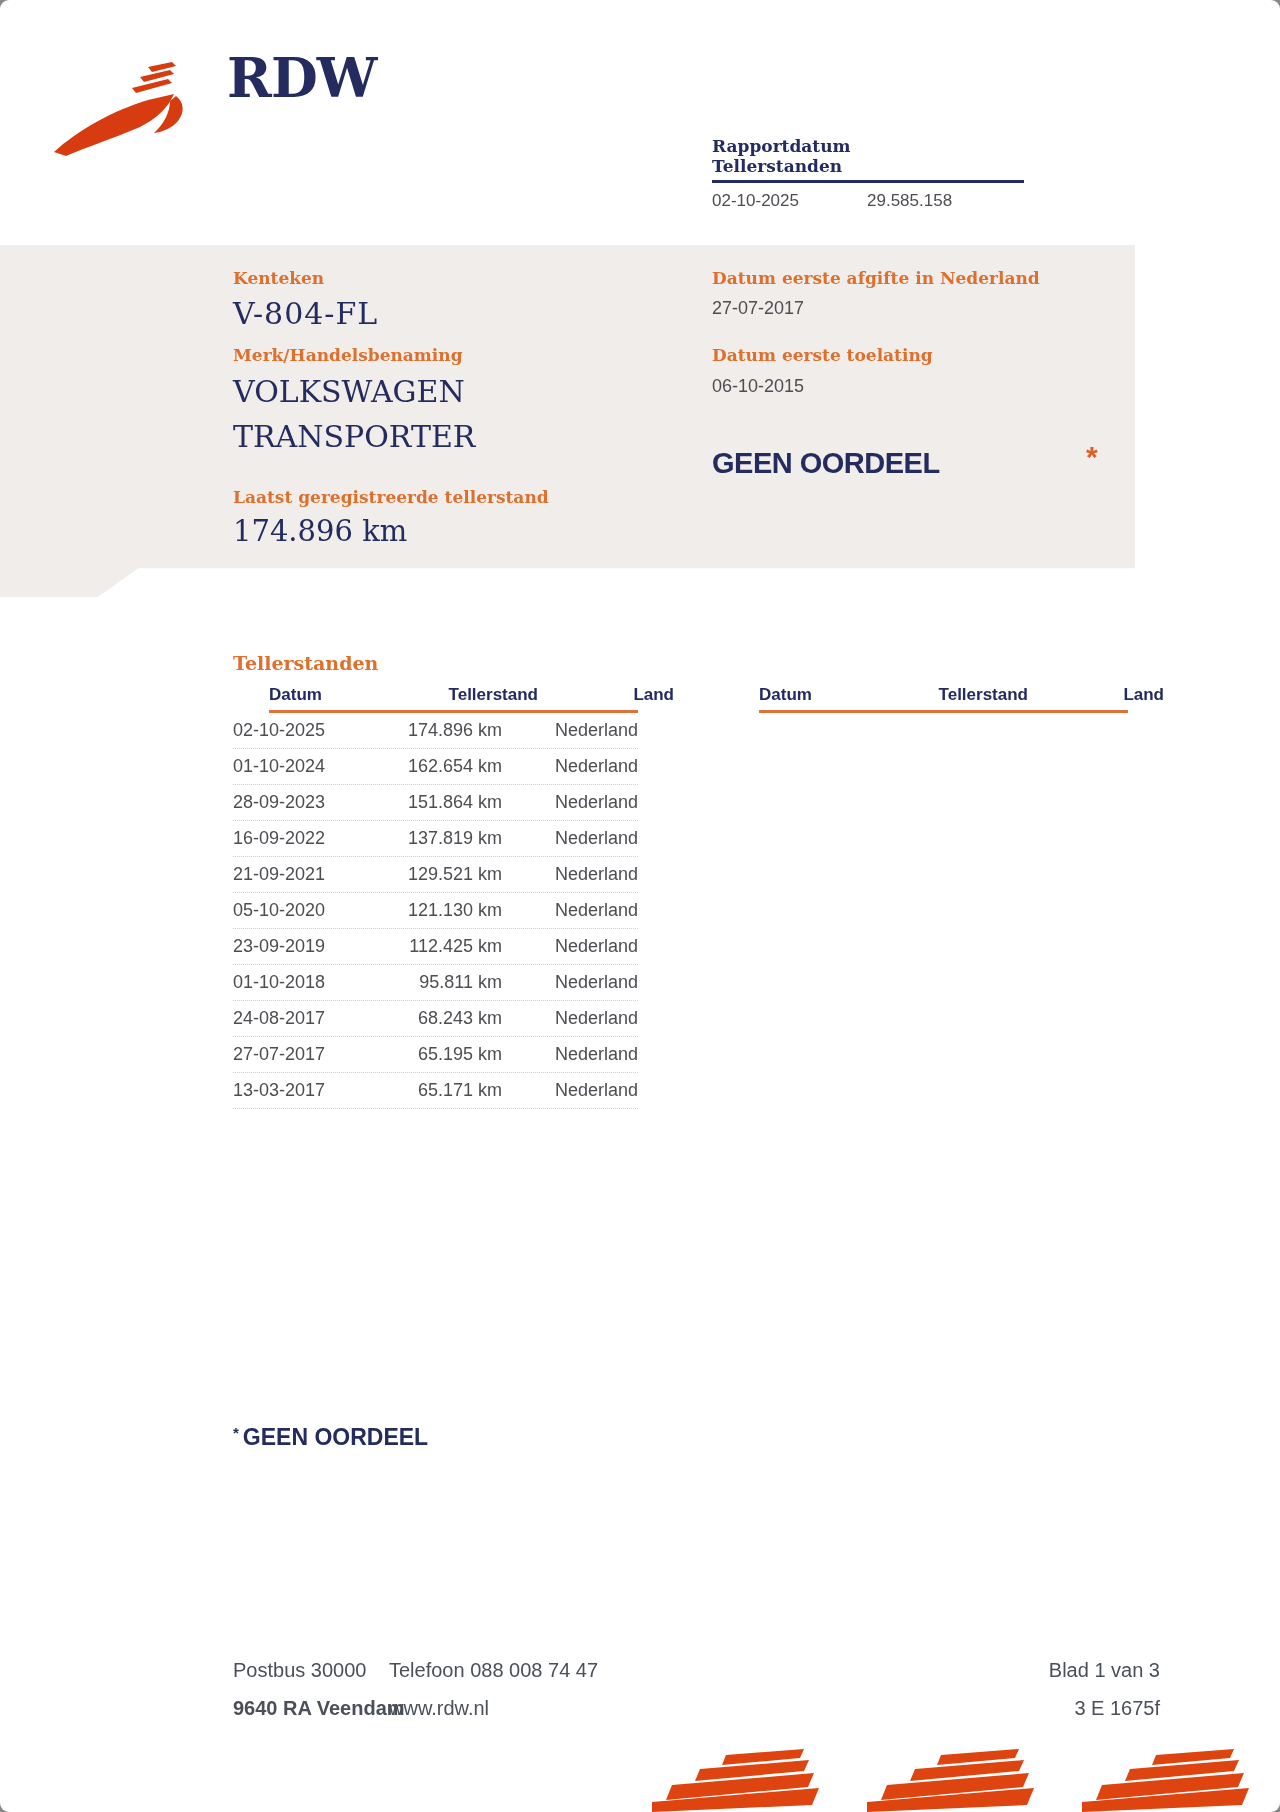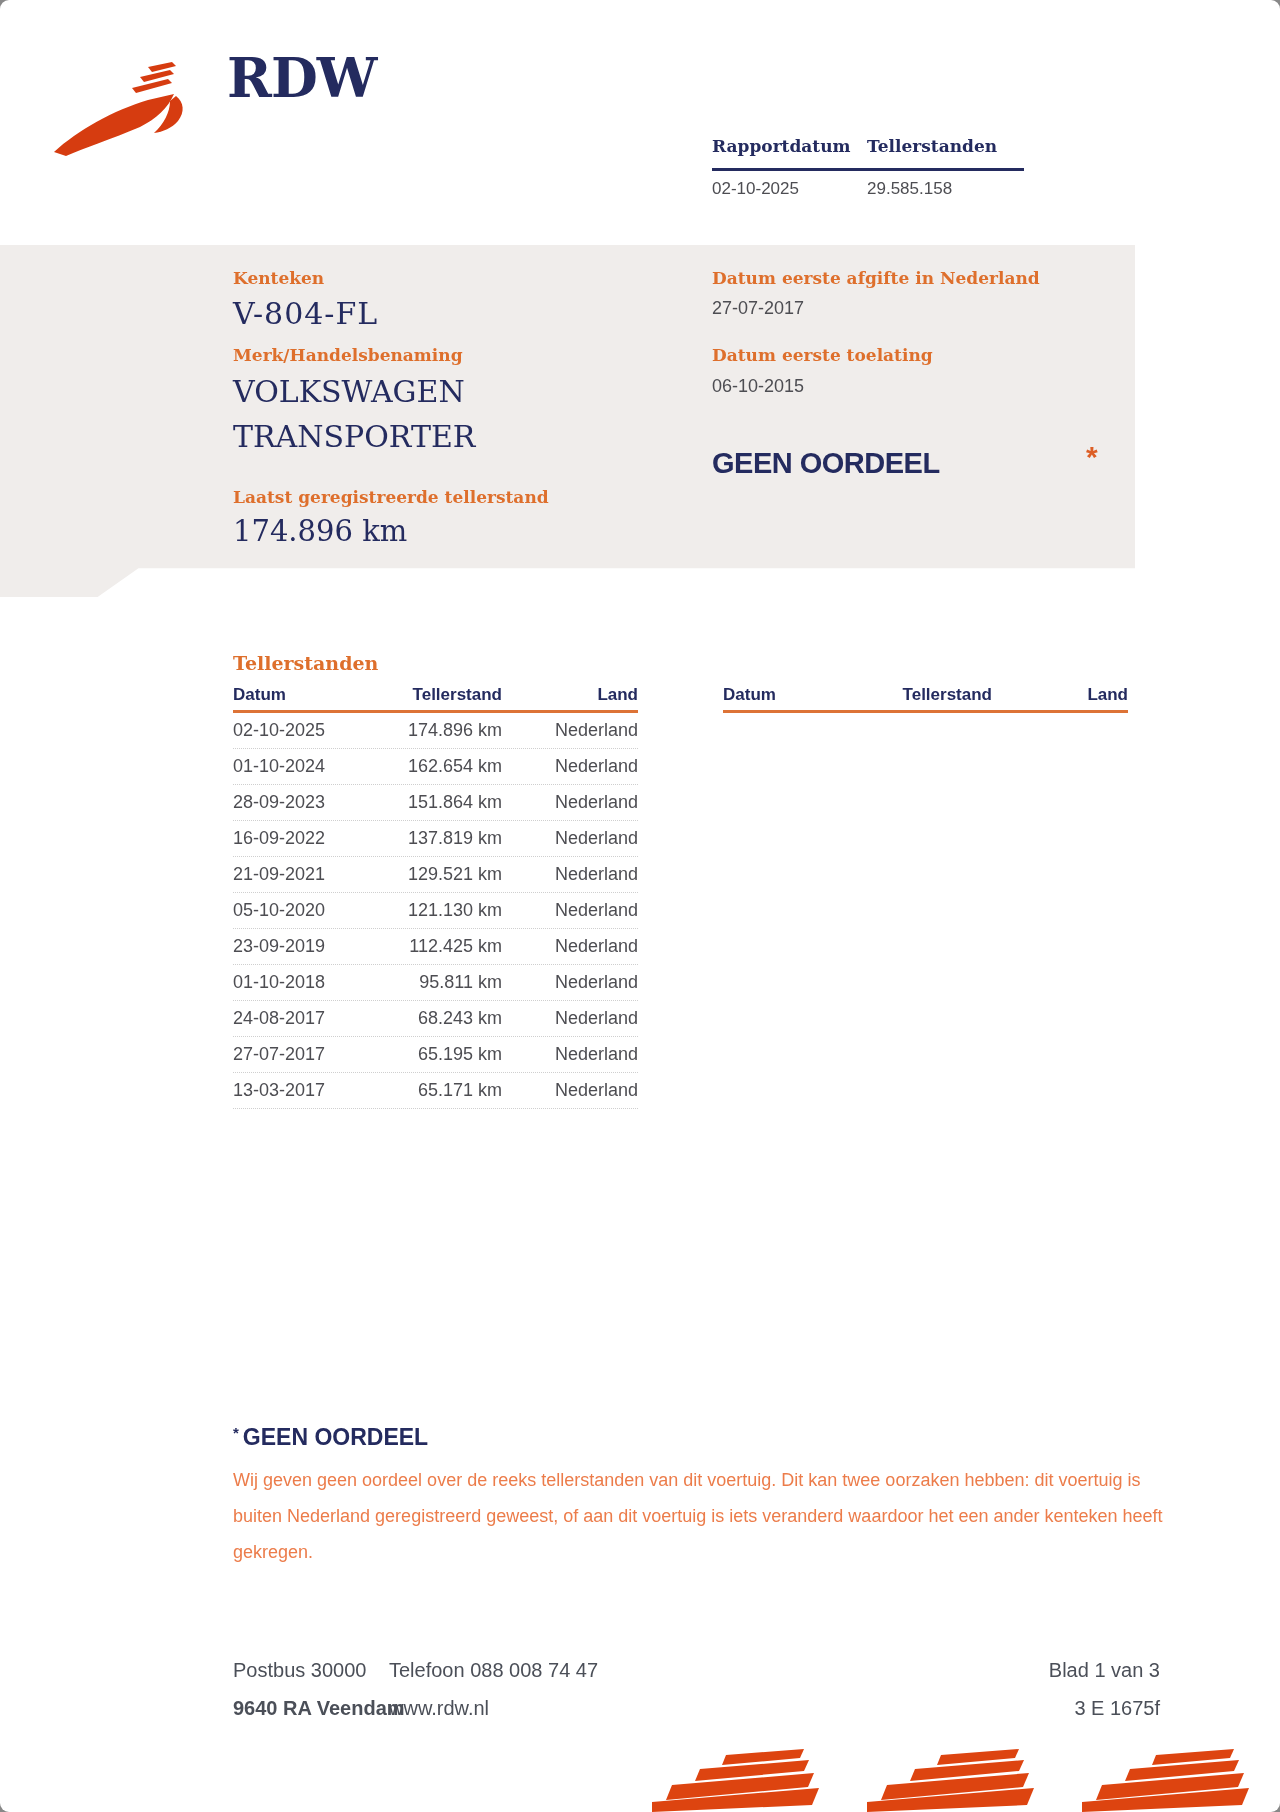"Rapportdatum" .report-meta .labels { flex-direction: none -> column; padding-bottom: 12px -> 4px }
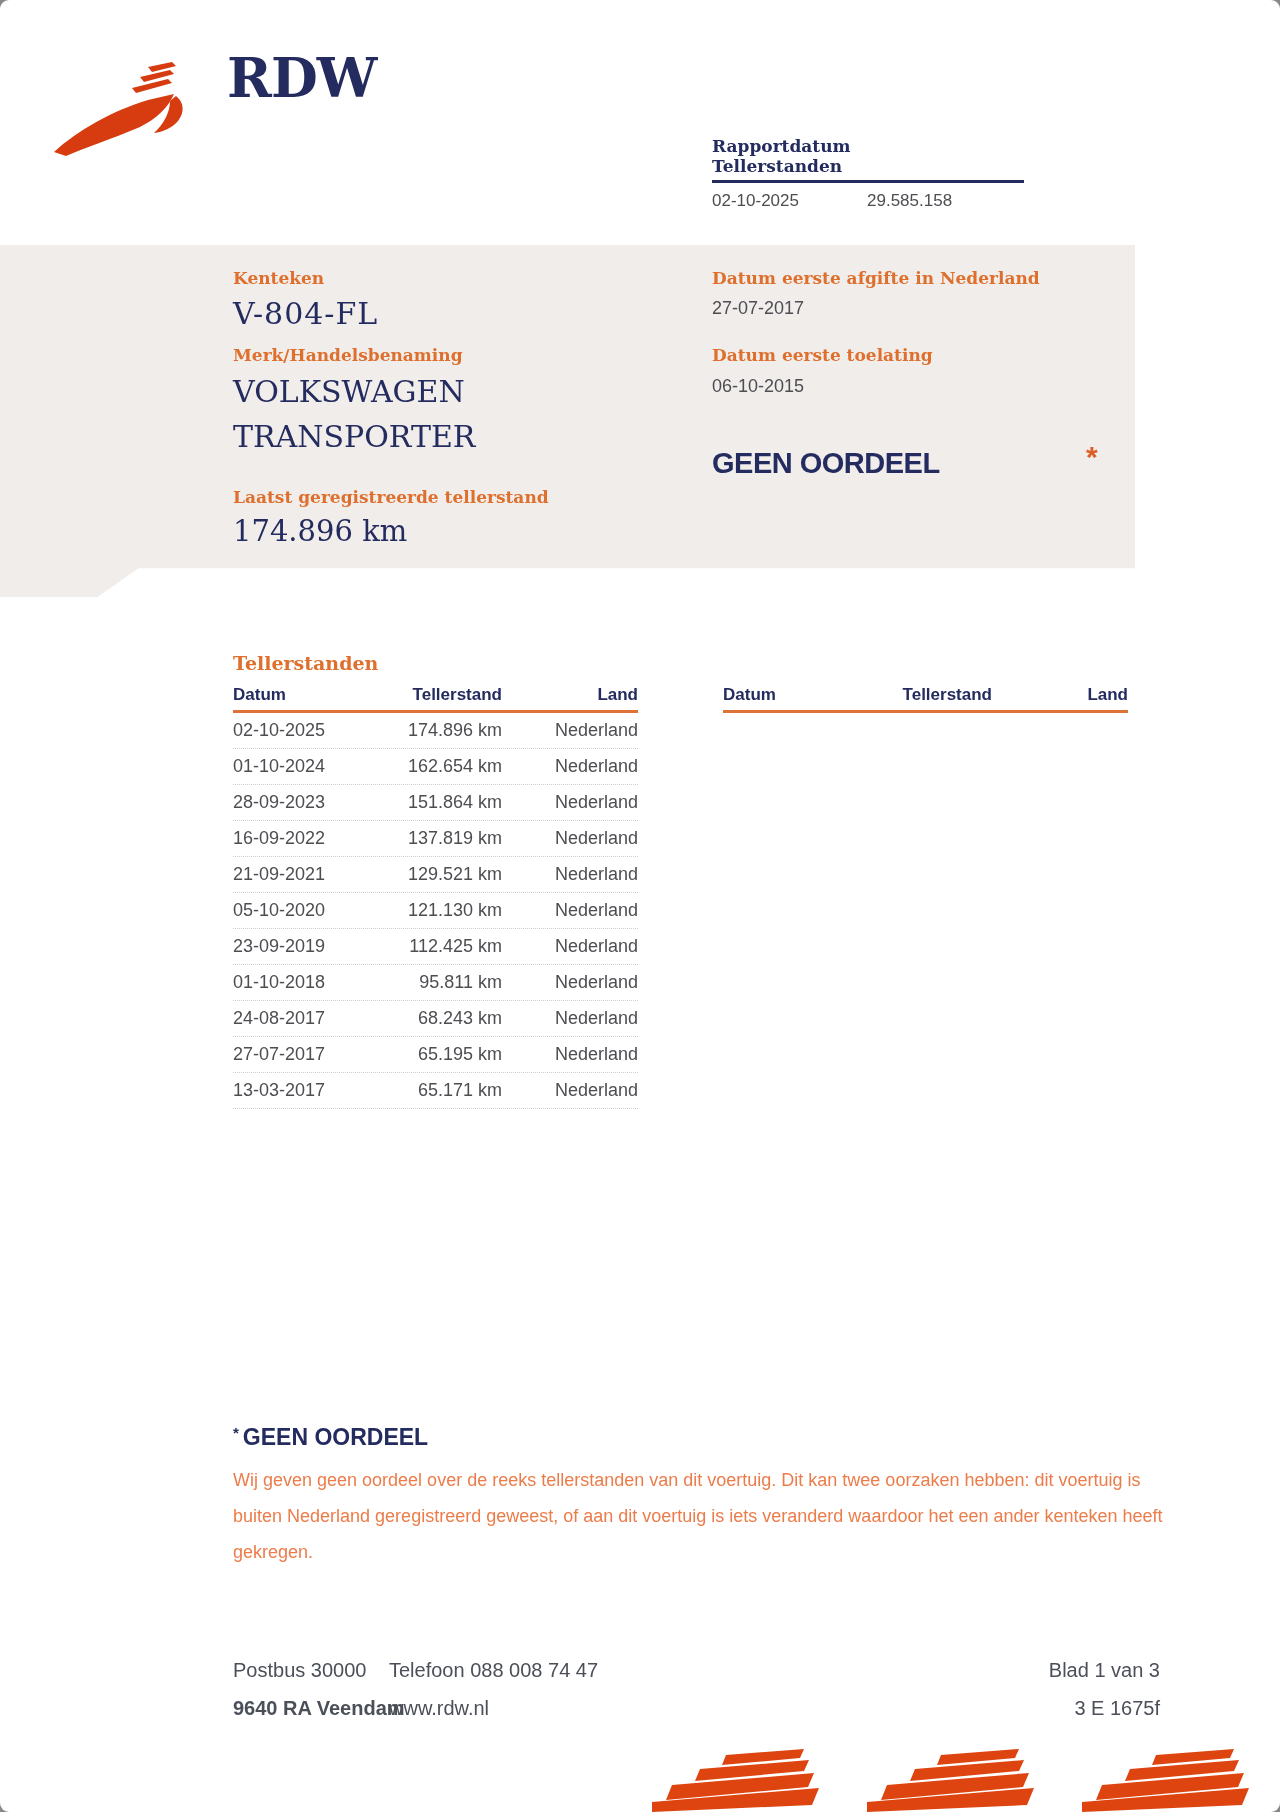"Datum" .thead { margin-left: none -> 36px }
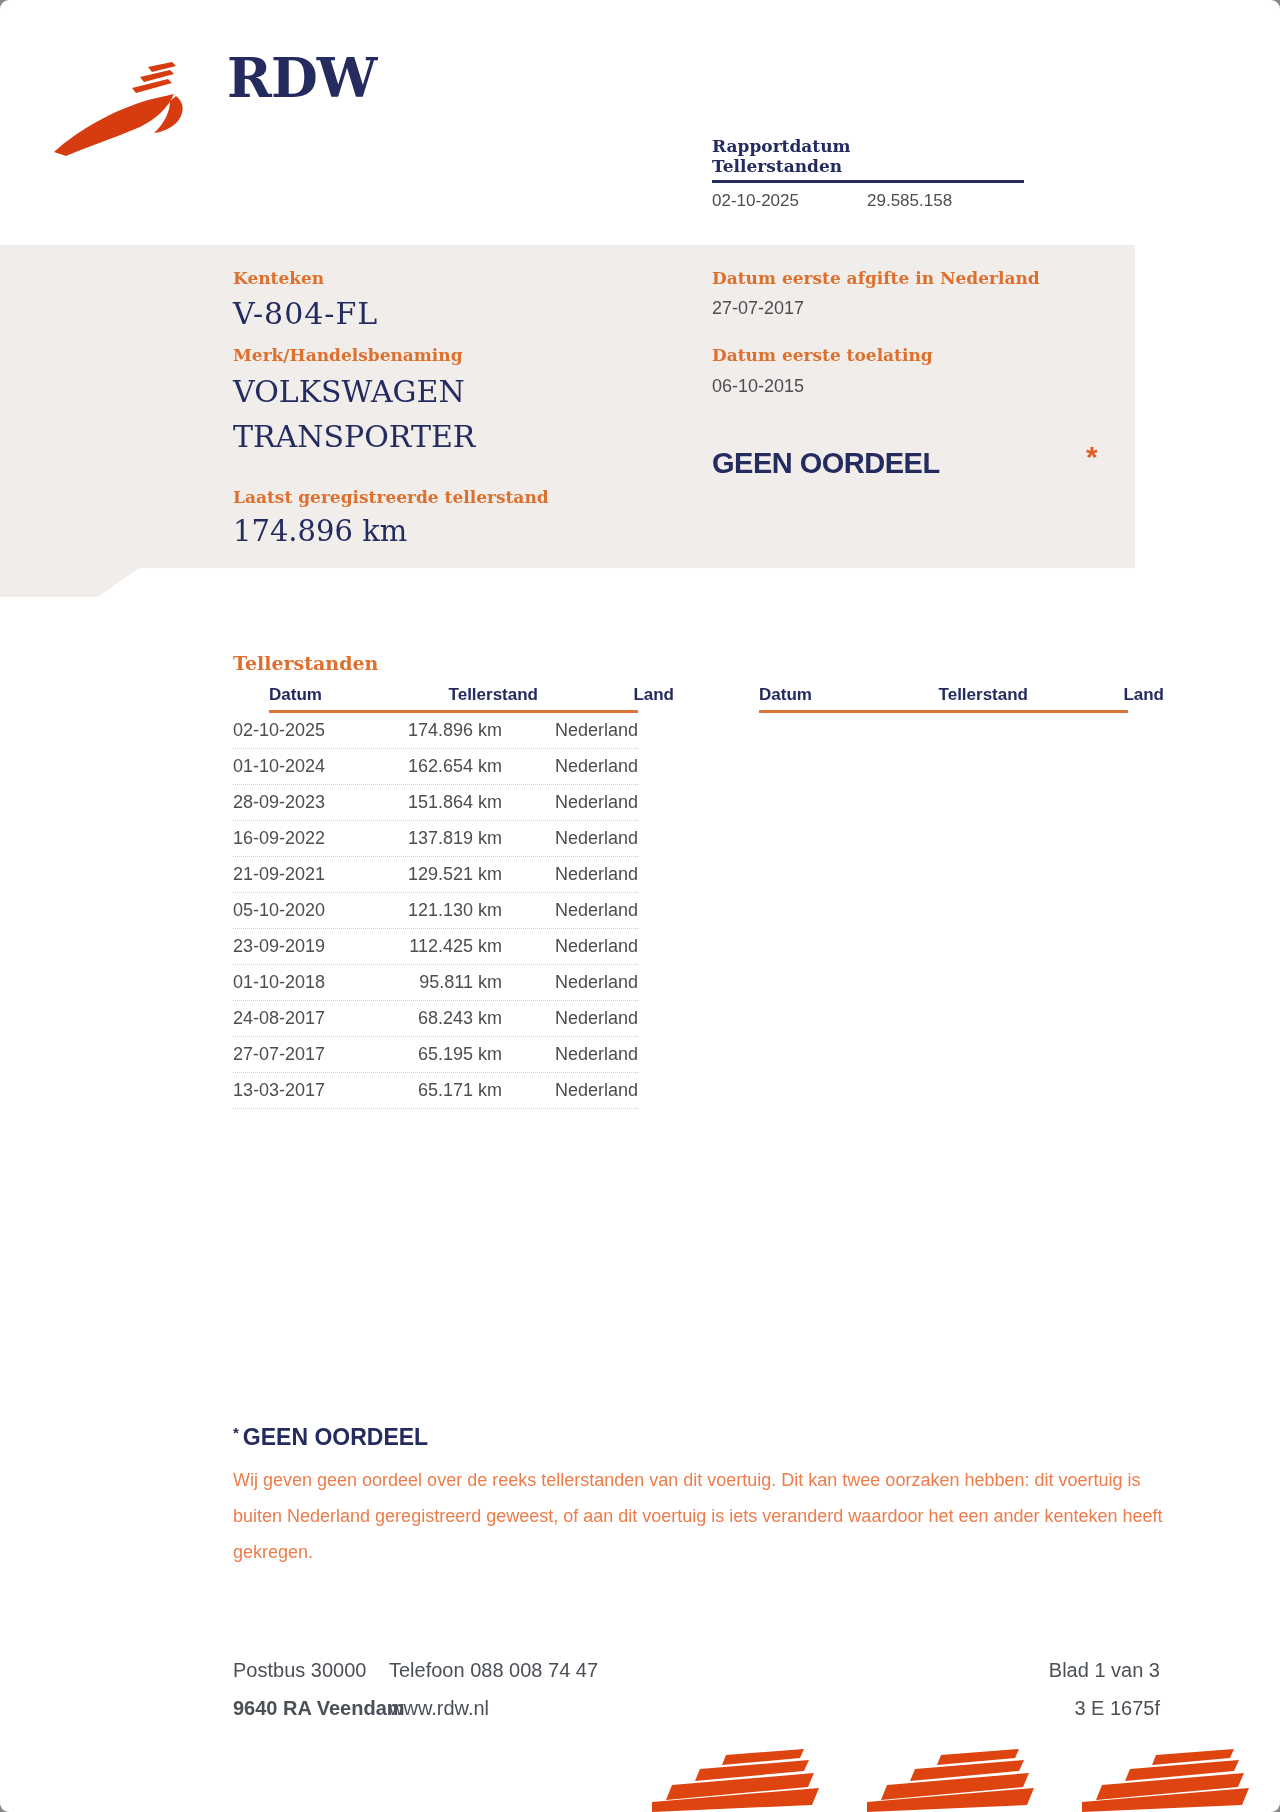"Wij geven geen oordeel over" div.abs { html: <div>Wij geven geen oordeel over de reeks tellerstanden van dit voertuig. Dit kan twee oorzaken hebben: dit voertuig is buiten Nederland geregistreerd geweest, of aan dit voertuig is iets veranderd waardoor het een ander kenteken heeft gekregen.</div> -> none }
